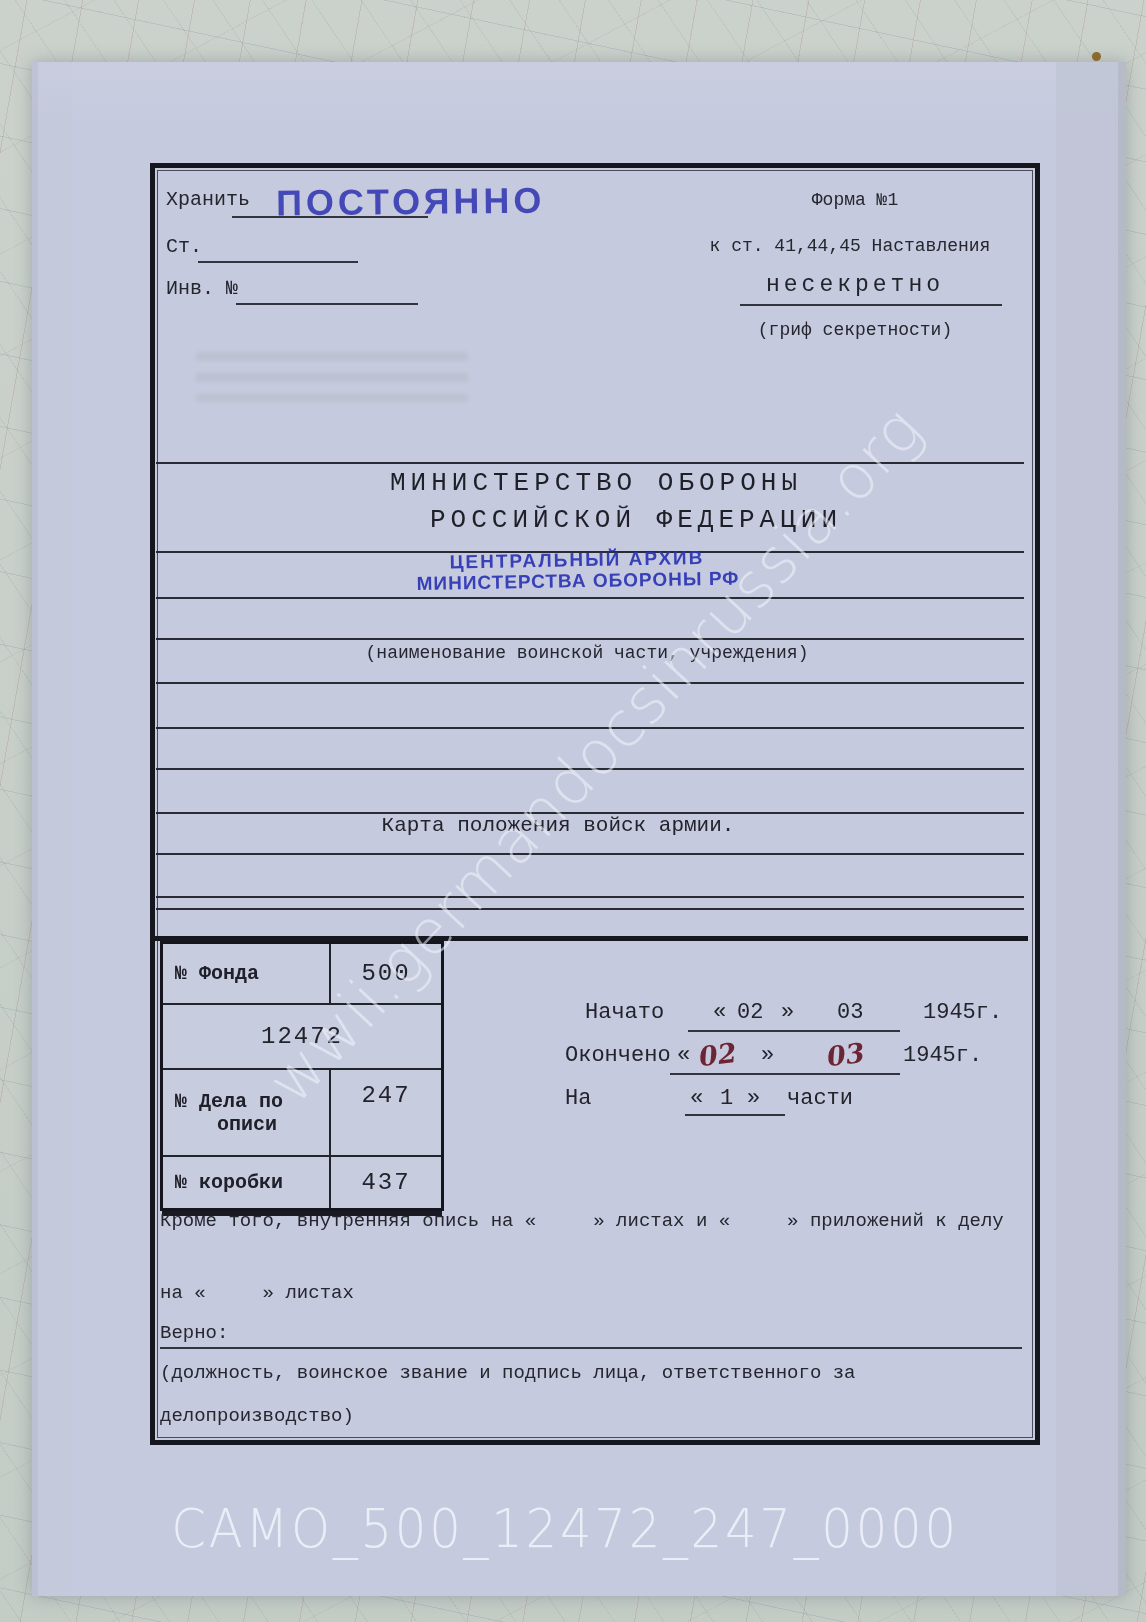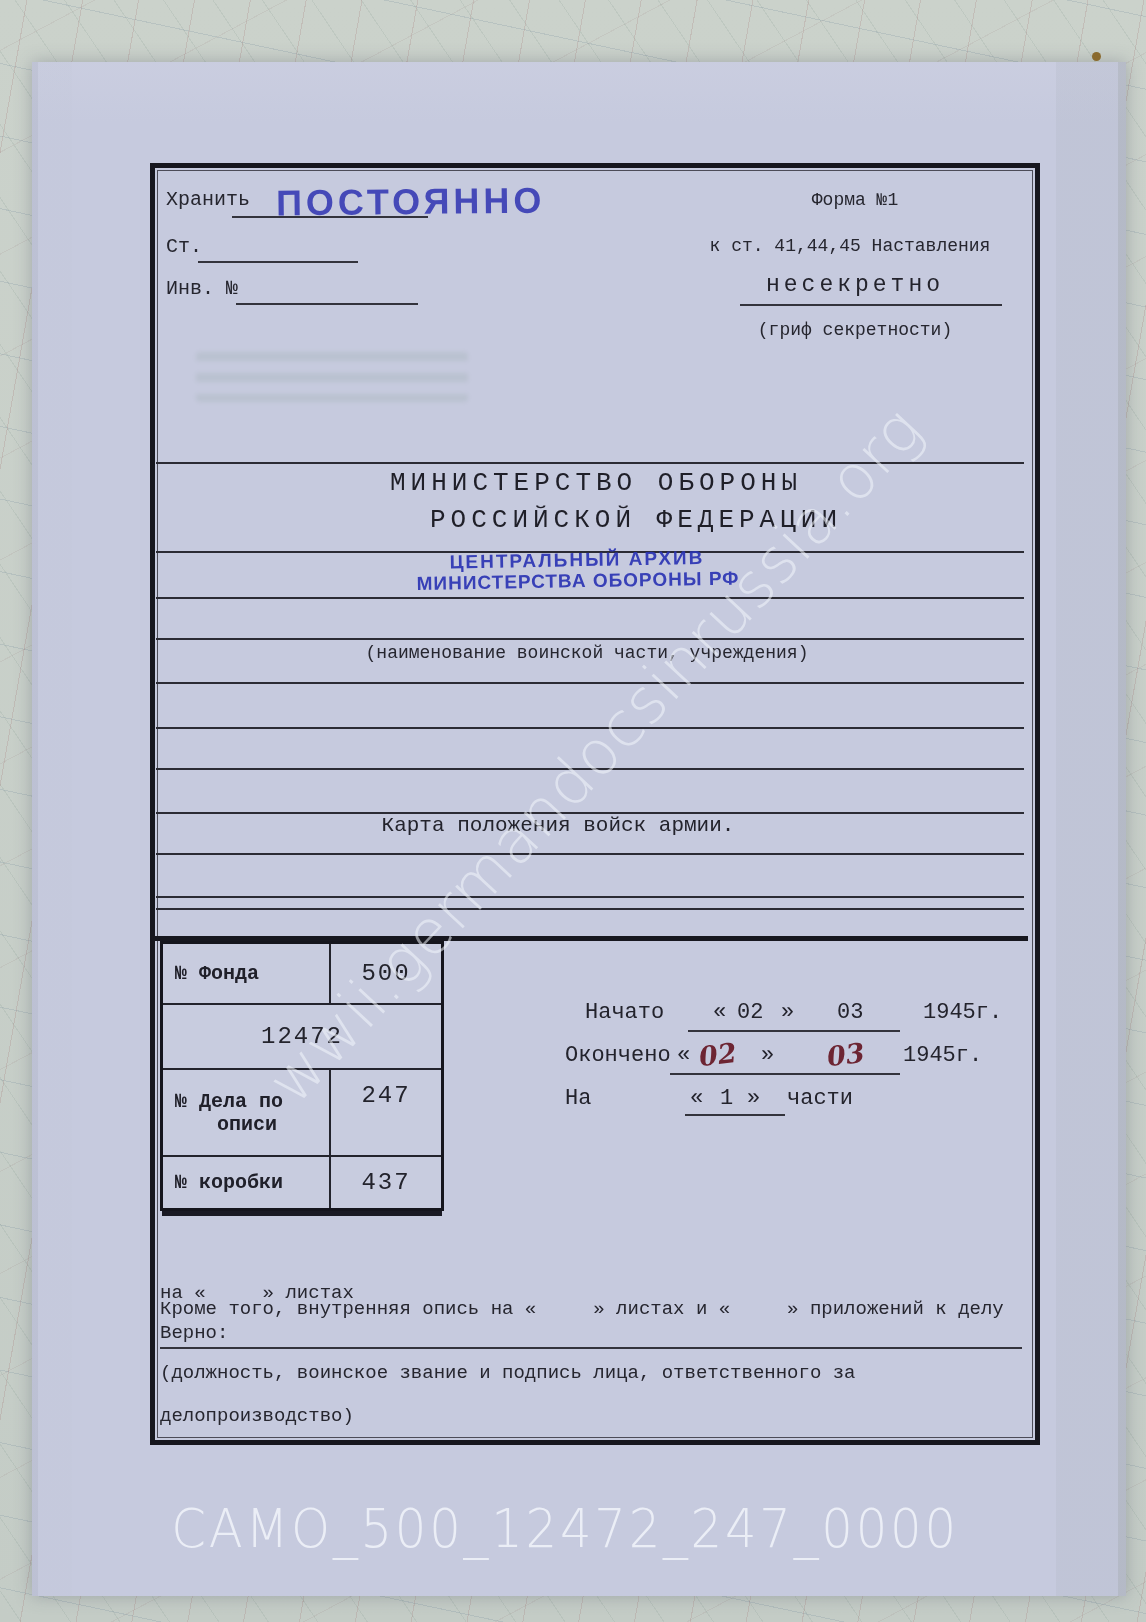"Кроме того, внутренняя опись на" div.footer-text { top: 1298px -> 1210px }
